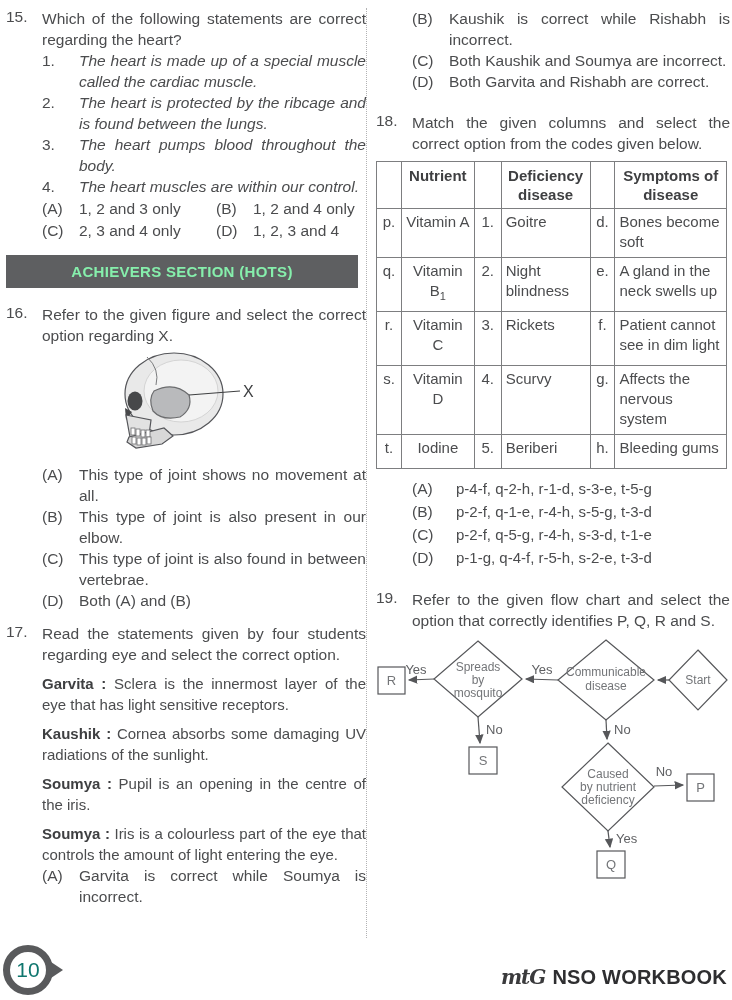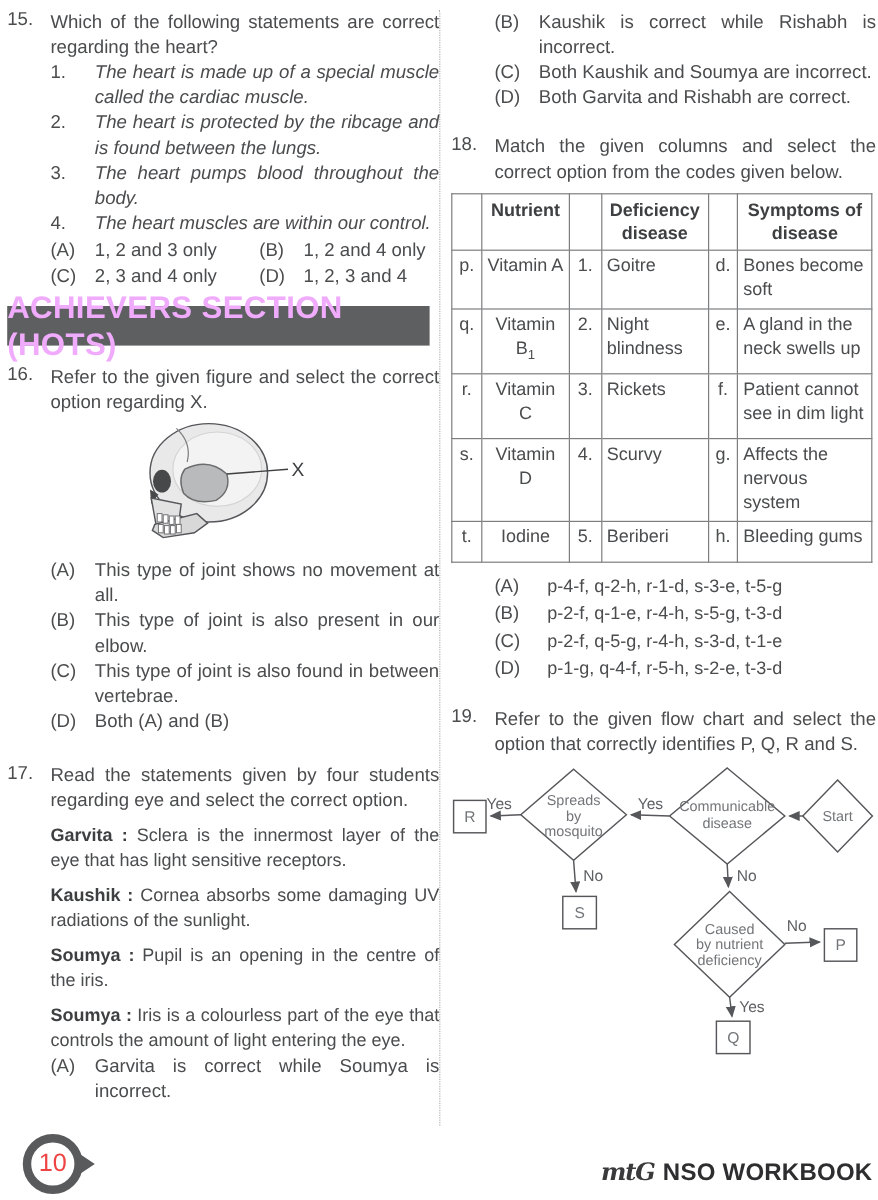"ACHIEVERS SECTION (HOTS)" .banner { color: #f0abfc -> #86efac; font-size: 26px -> 15px }
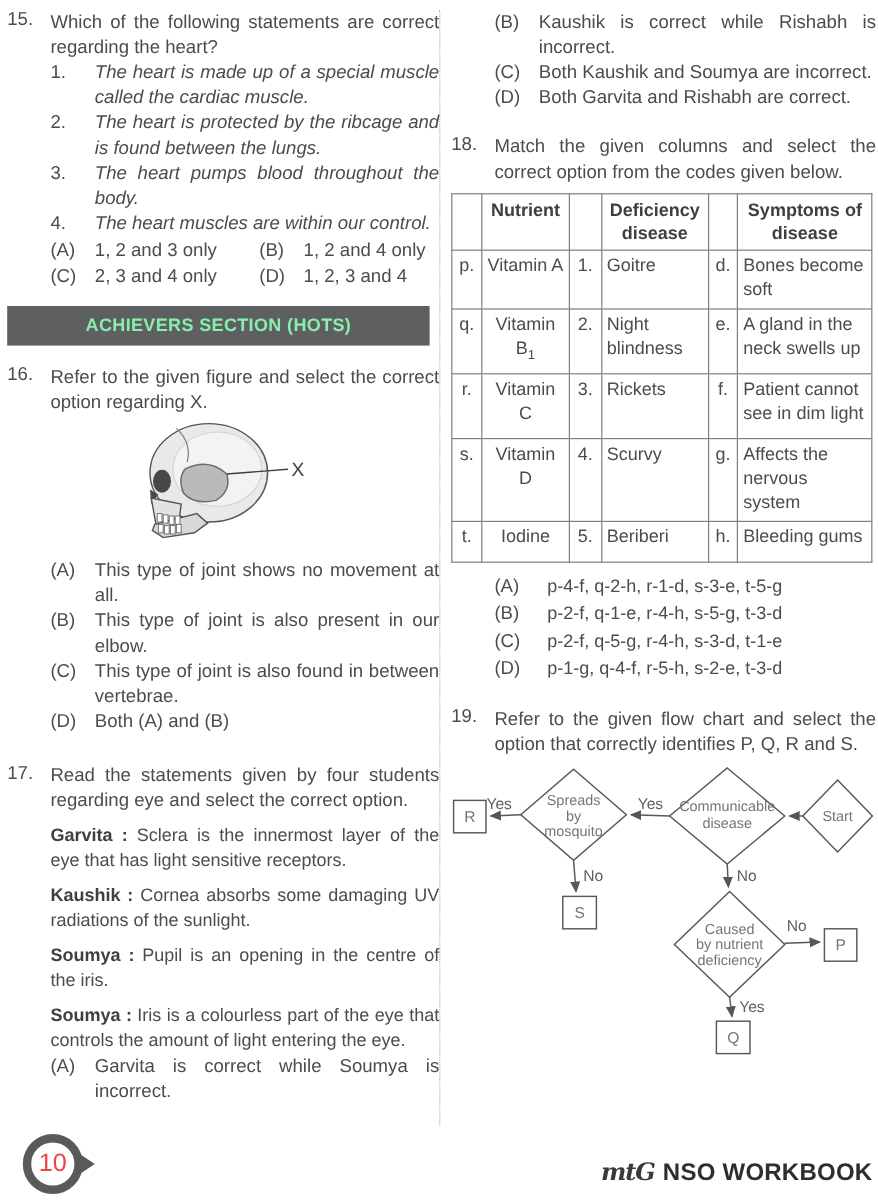"17." .mt16 { margin-top: 24px -> 12px }
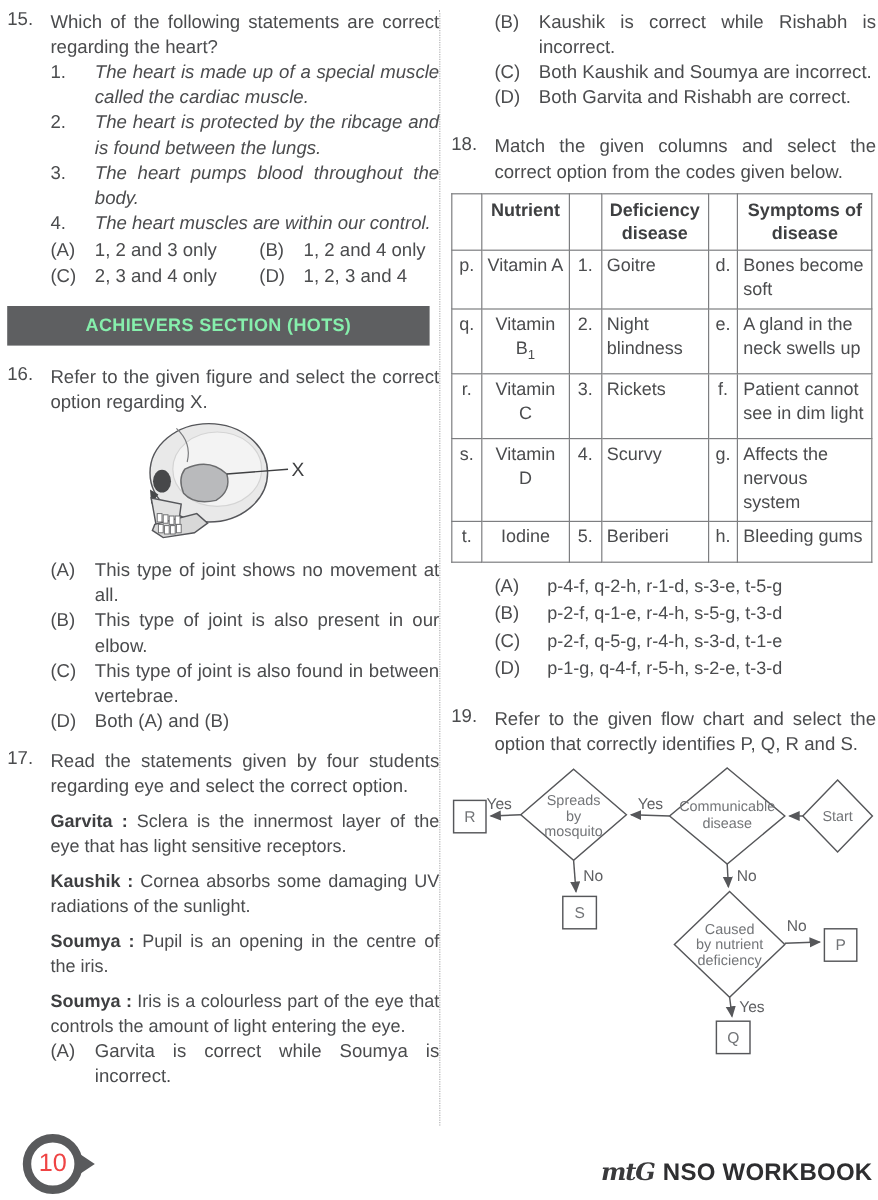"10" .page-badge { color: #ef4444 -> #0f766e; left: 19px -> 3px }
